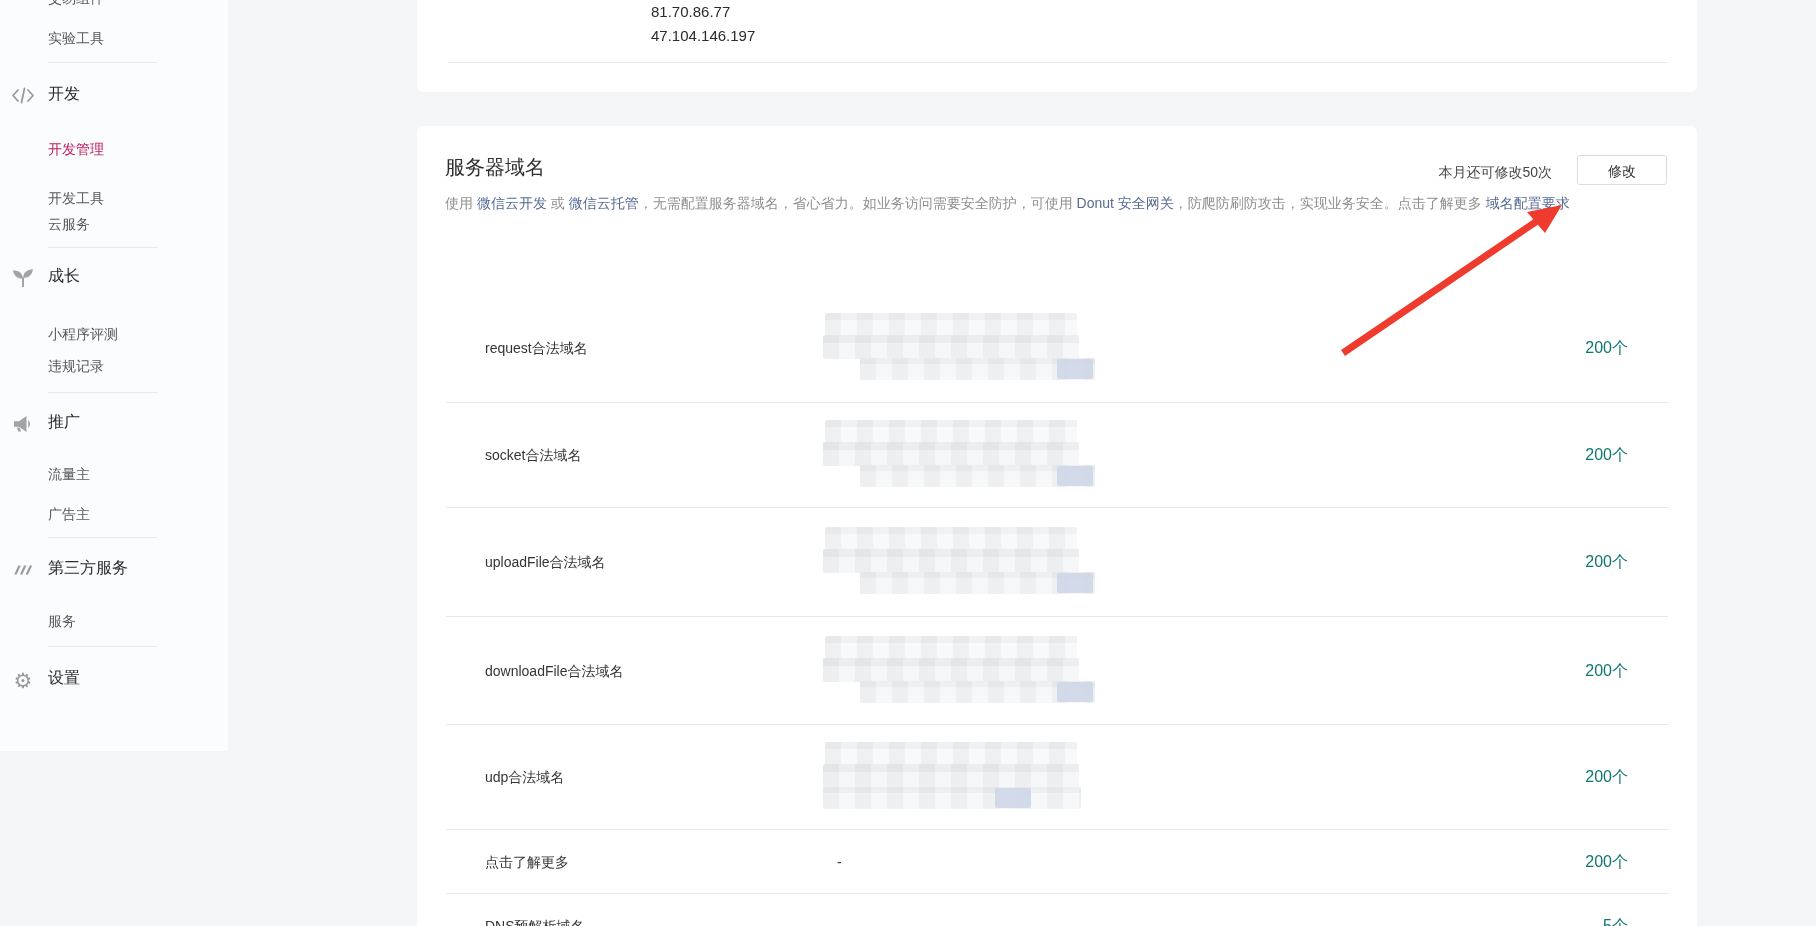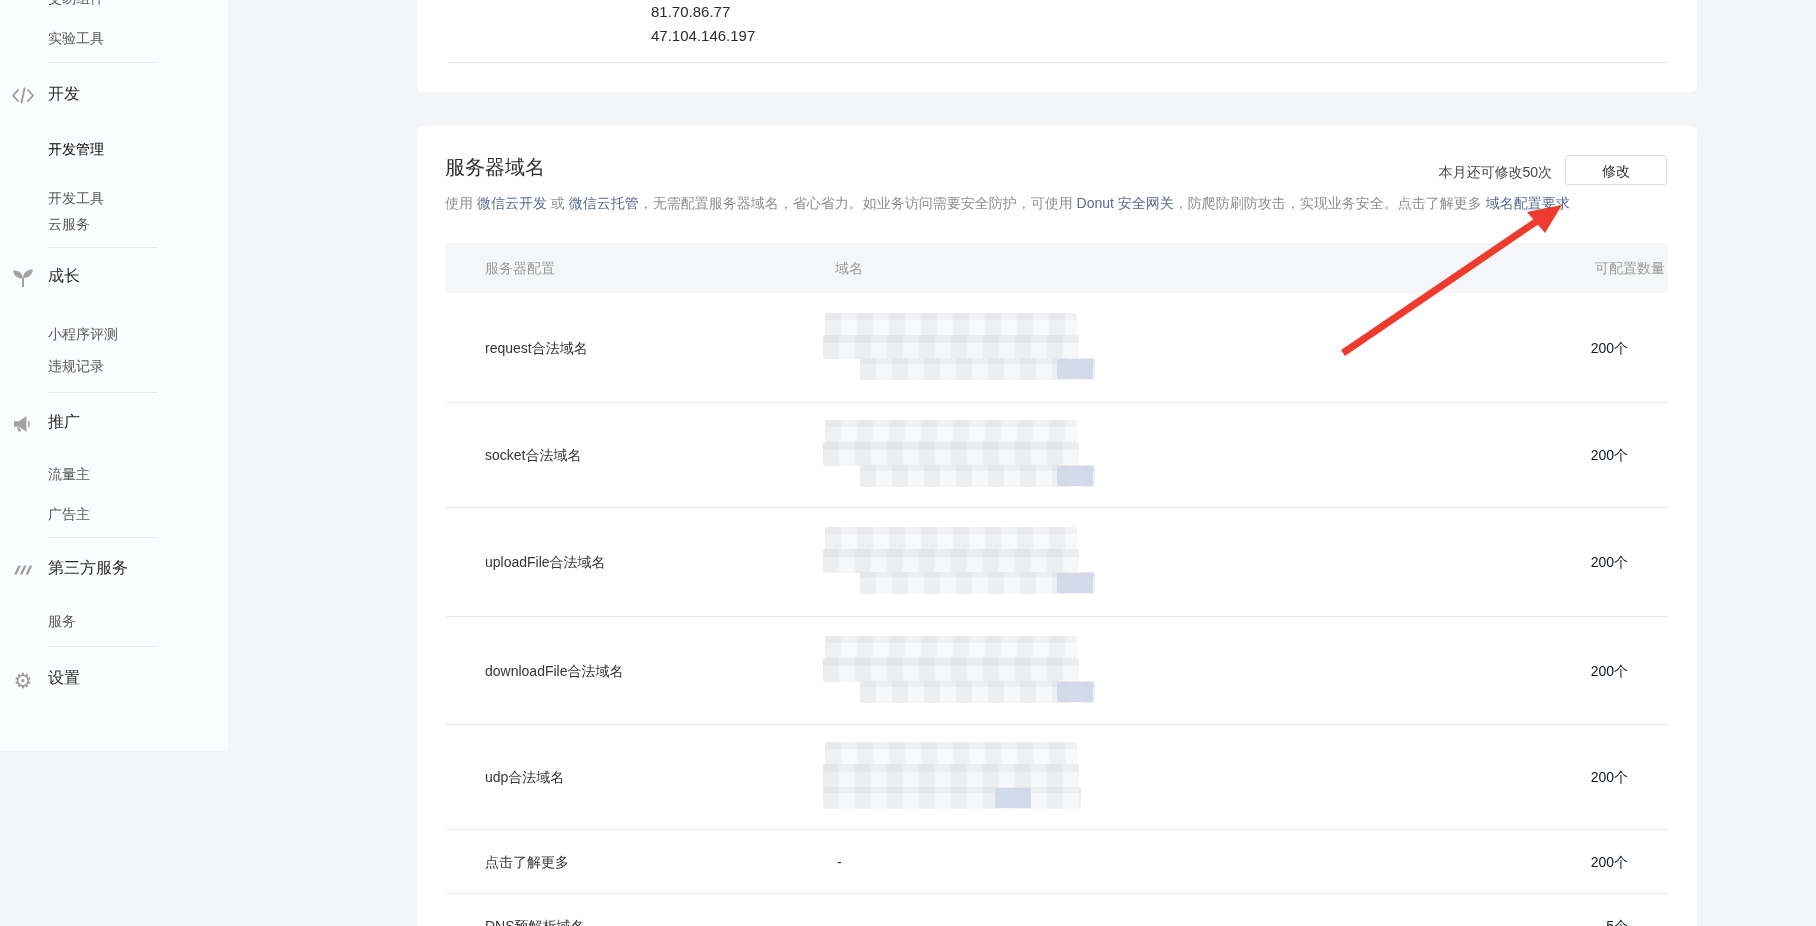"开发管理" .side-sub.active { color: #000000 -> #be185d }
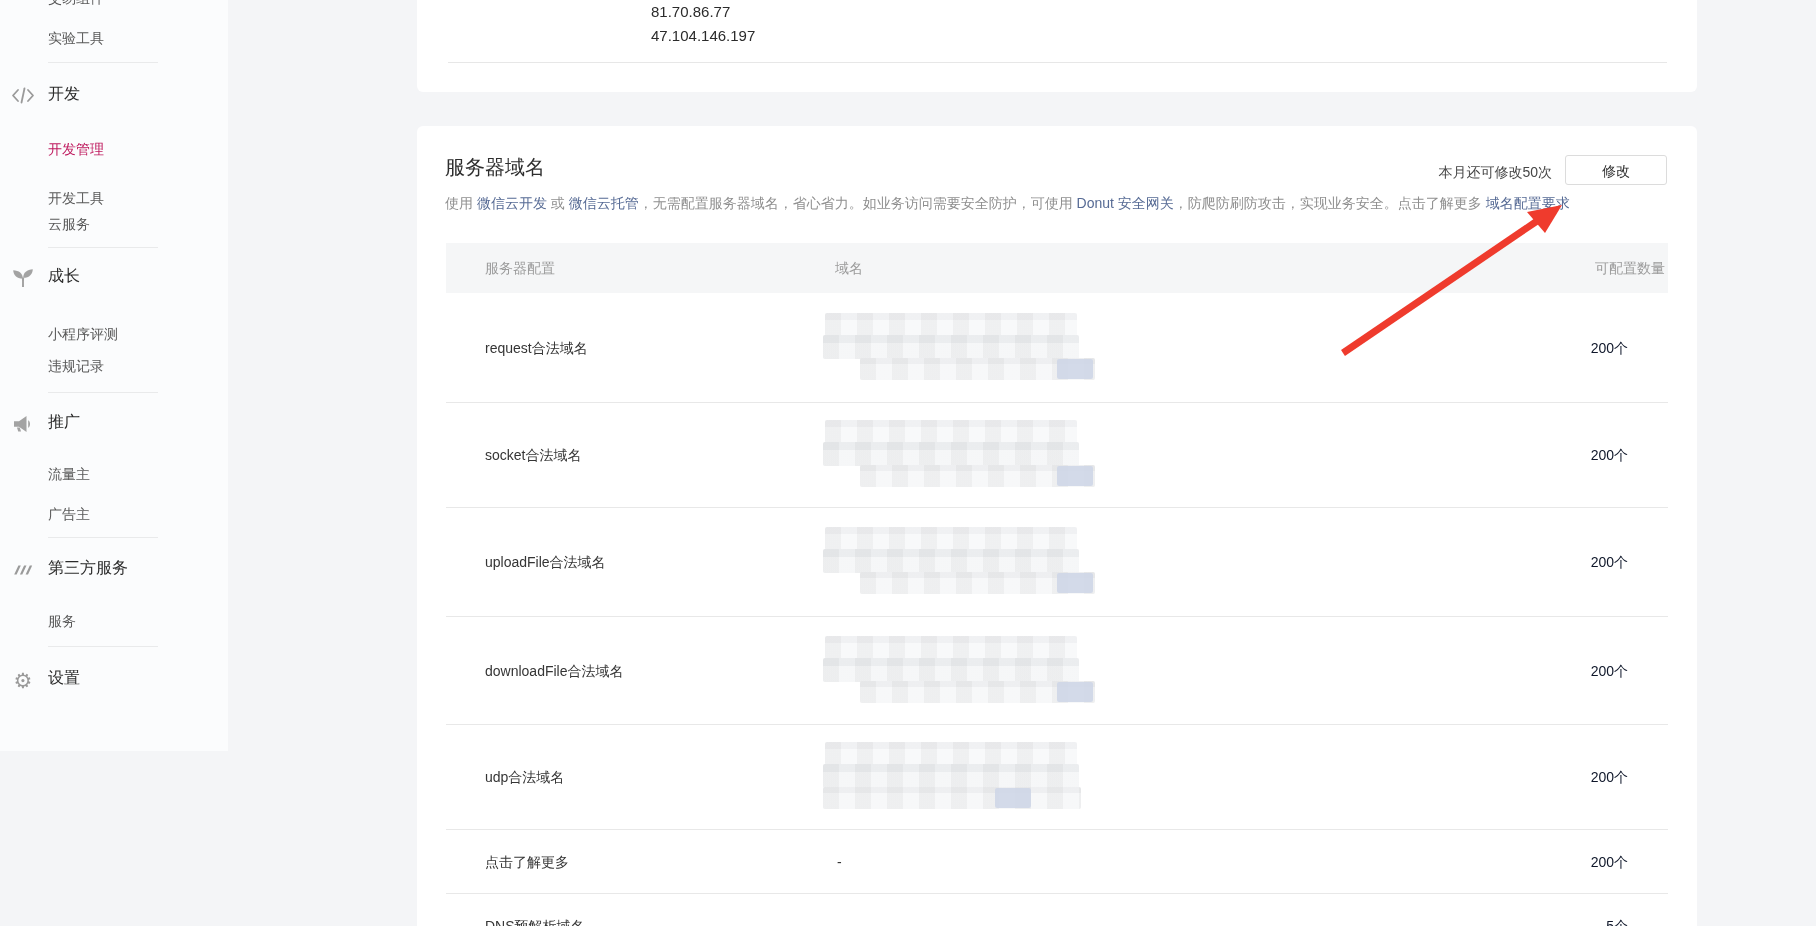"修改" .modify-btn { width: 102px -> 90px }
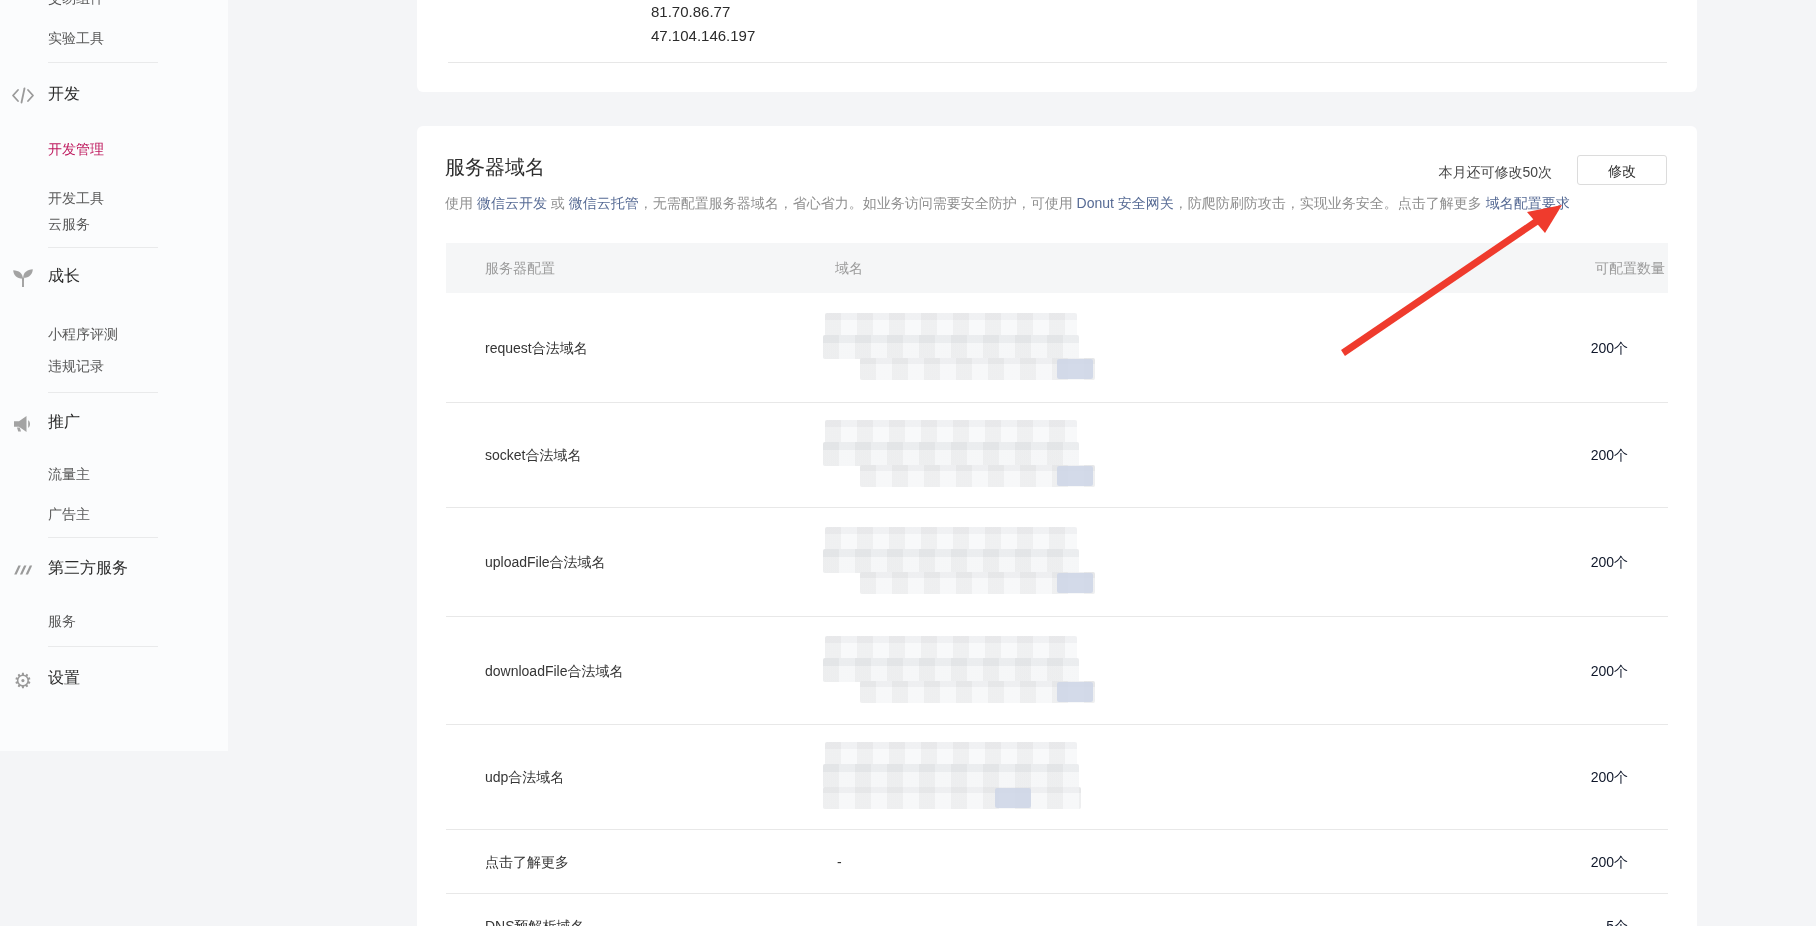"服务器配置" div.tbl-header { html: <div> <span>服务器配置</span> <span>域名</span> <span>可配置数量</span> </div> -> none }
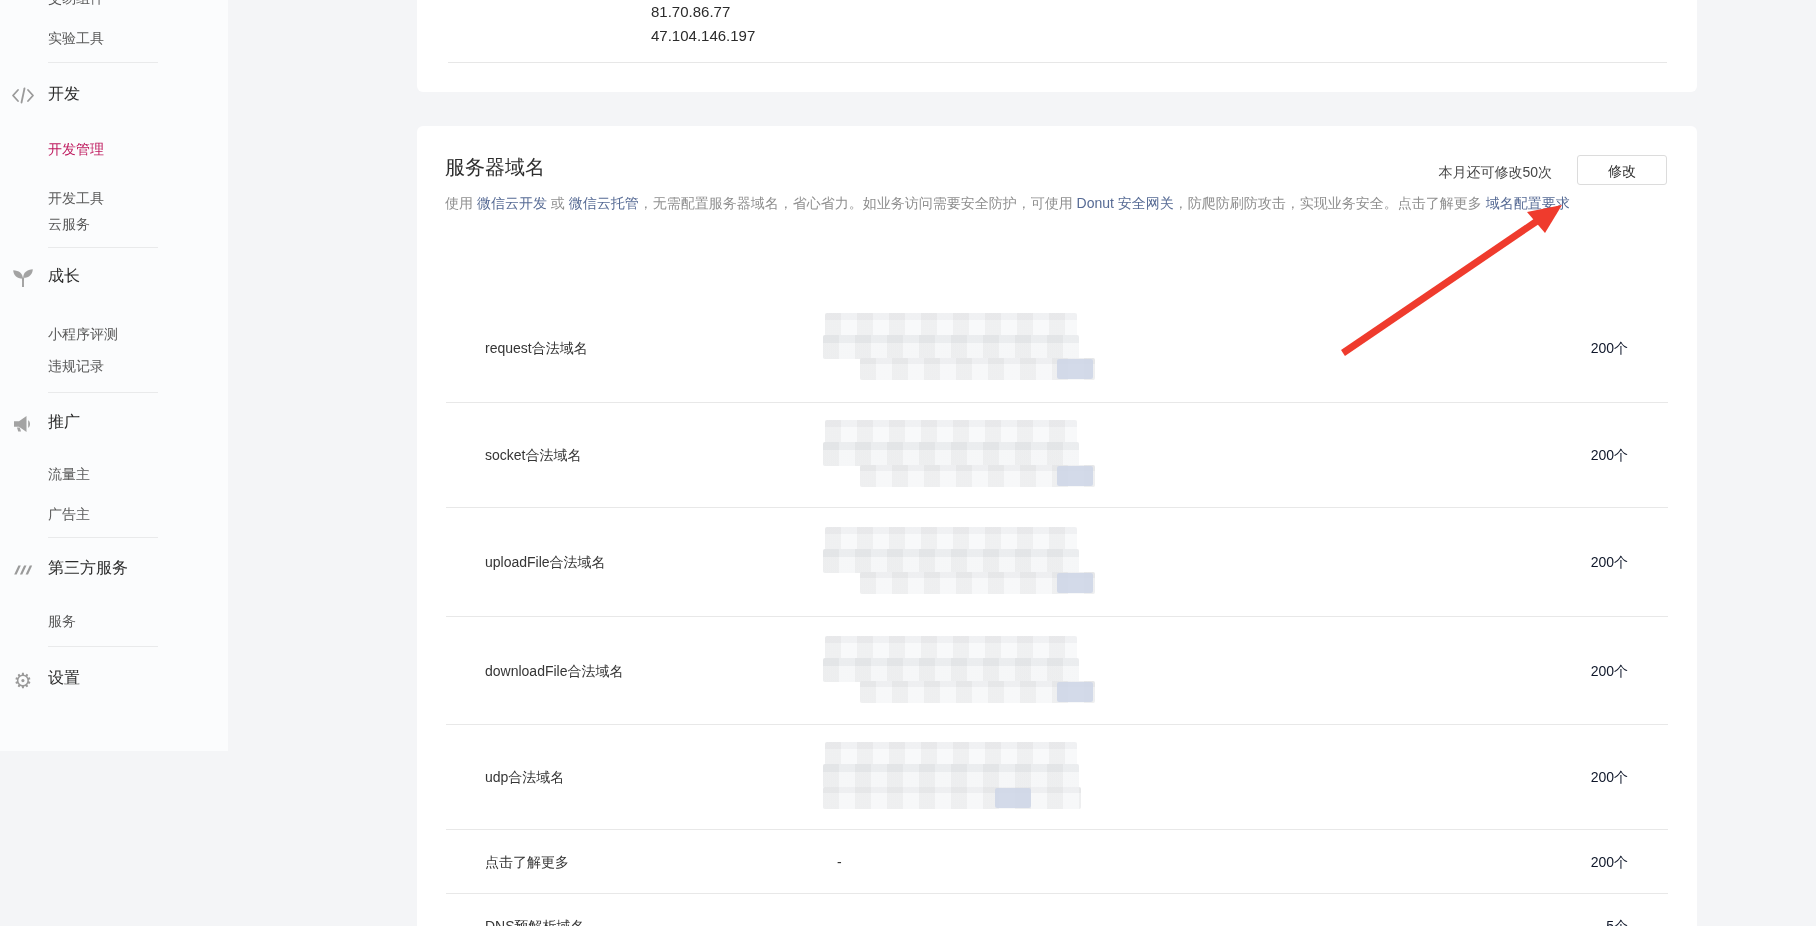"200个" .row-count { color: #0f172a -> #0f766e; font-size: 14px -> 16px }
